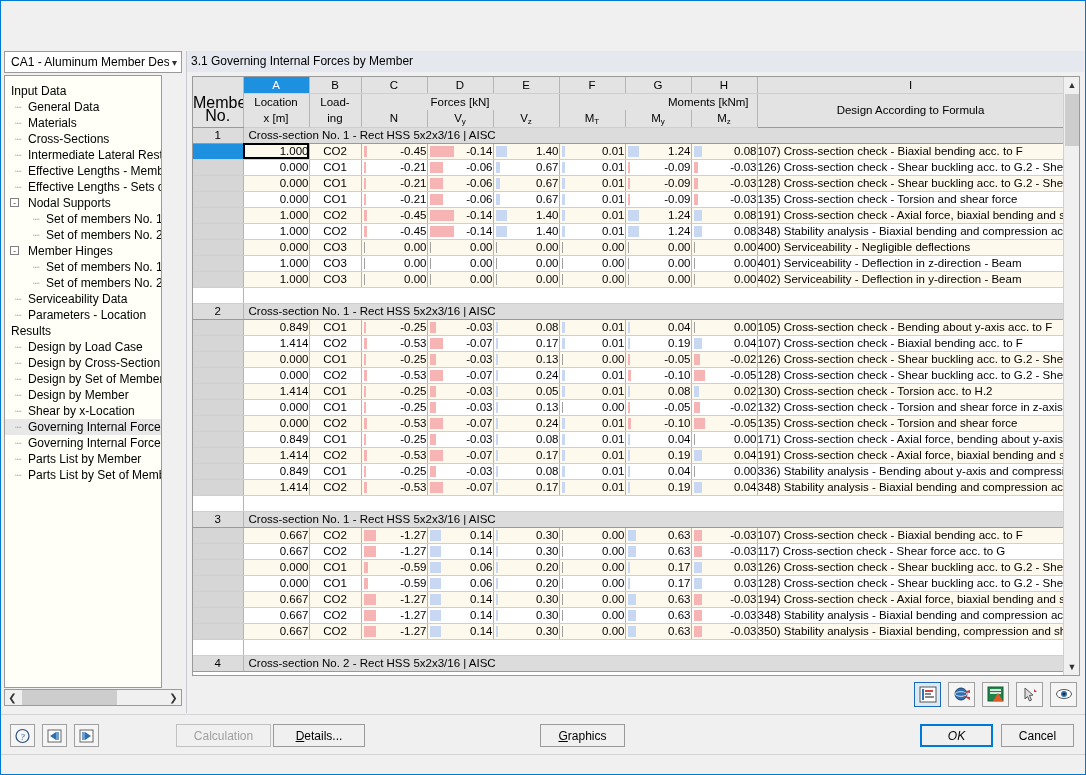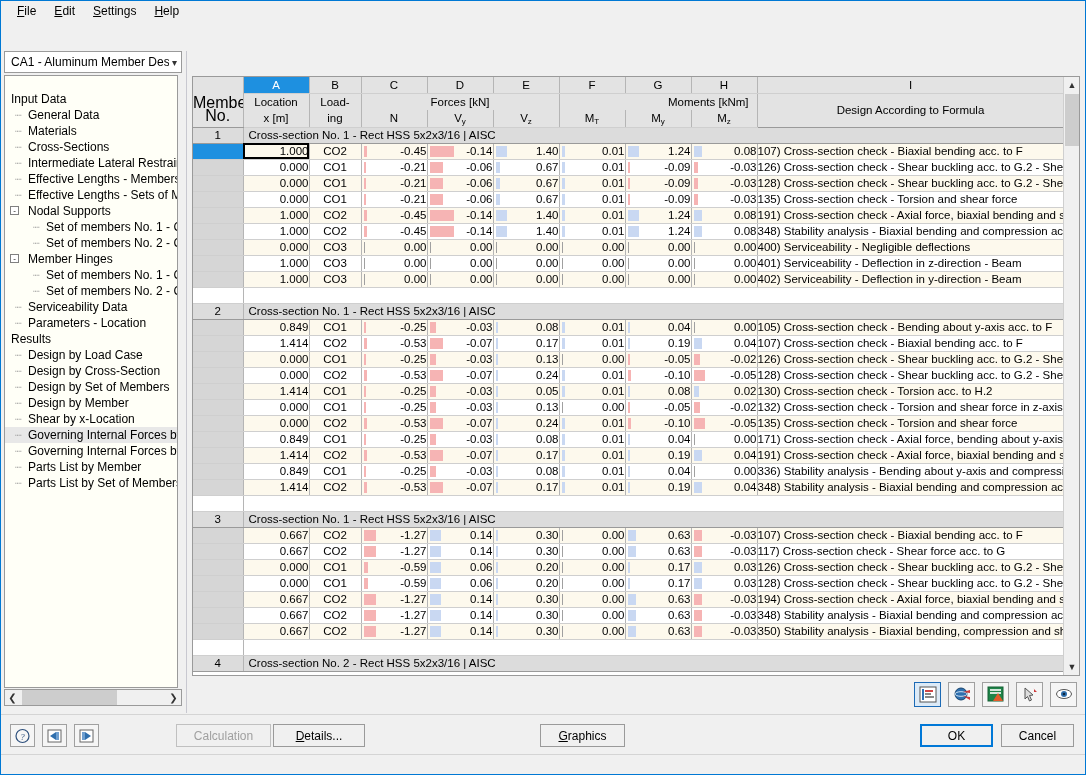"File" div.menubar { html: <div> <div><u>F</u><span>ile</span></div> <div><u>E</u>dit</div> <div><u>S</u>ettings</div> <div><u>H</u>elp</div> </div> -> none }
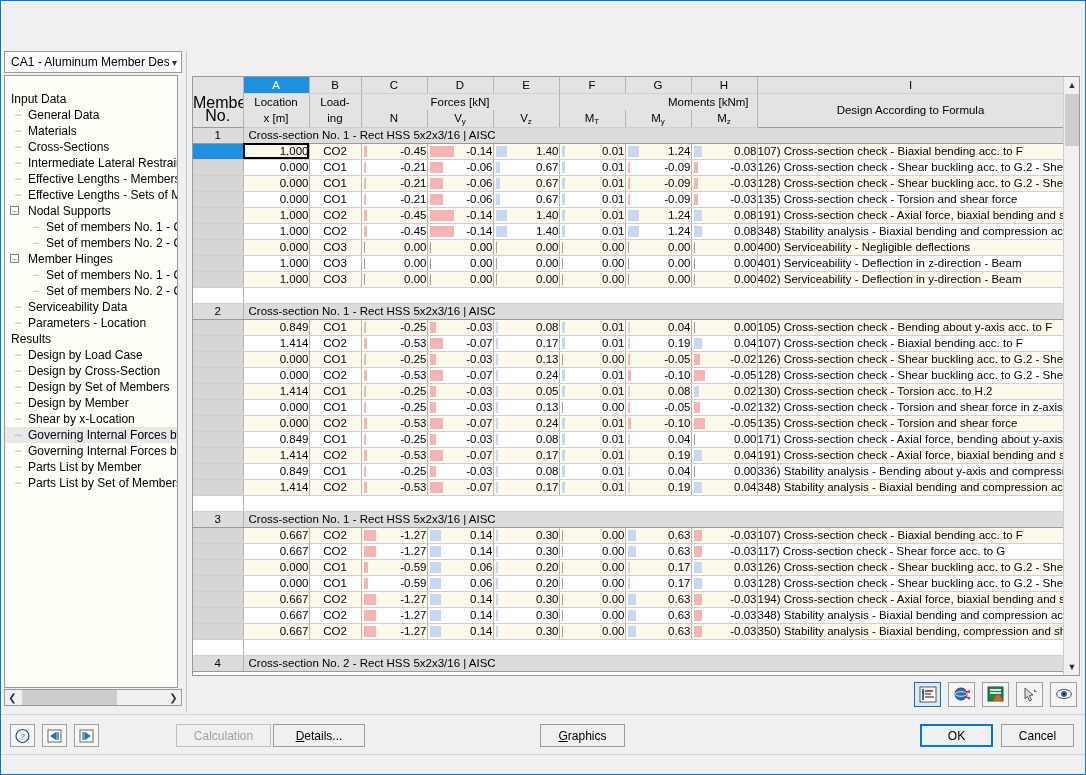"3.1 Governing Internal Forces by" div.sectionhdr { html: none -> <div>3.1 Governing Internal Forces by Member</div> }
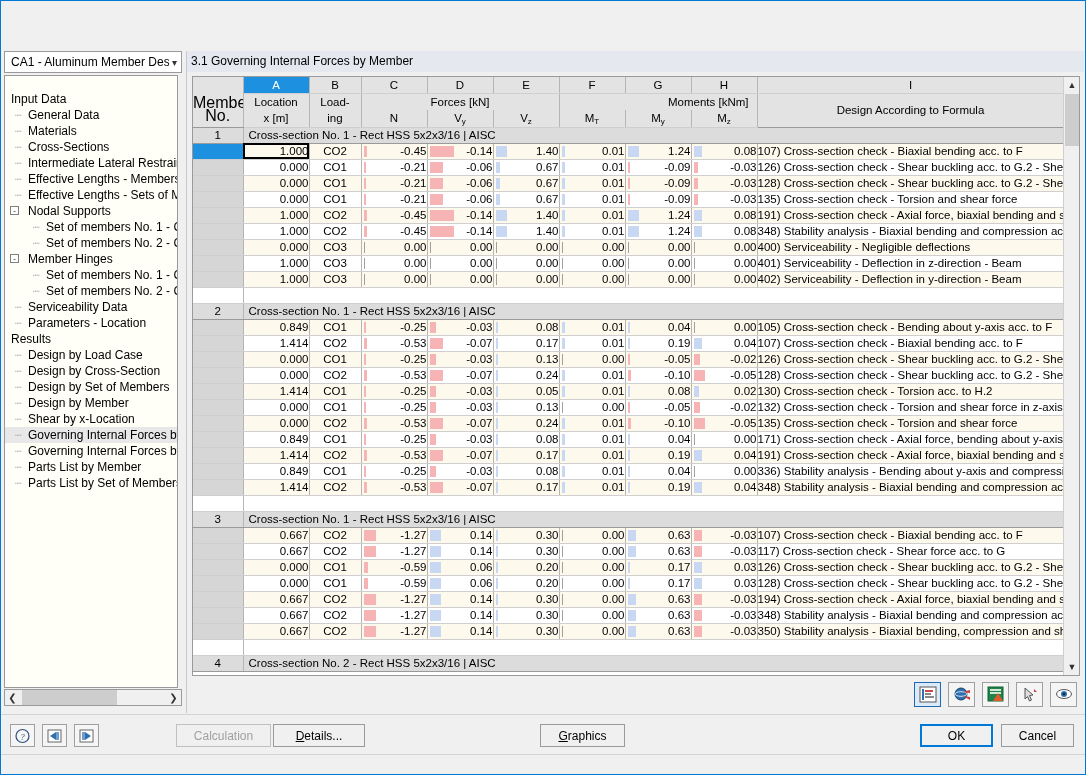"Input Data" .tree { padding-top: 15px -> 7px; width: 174px -> 158px }
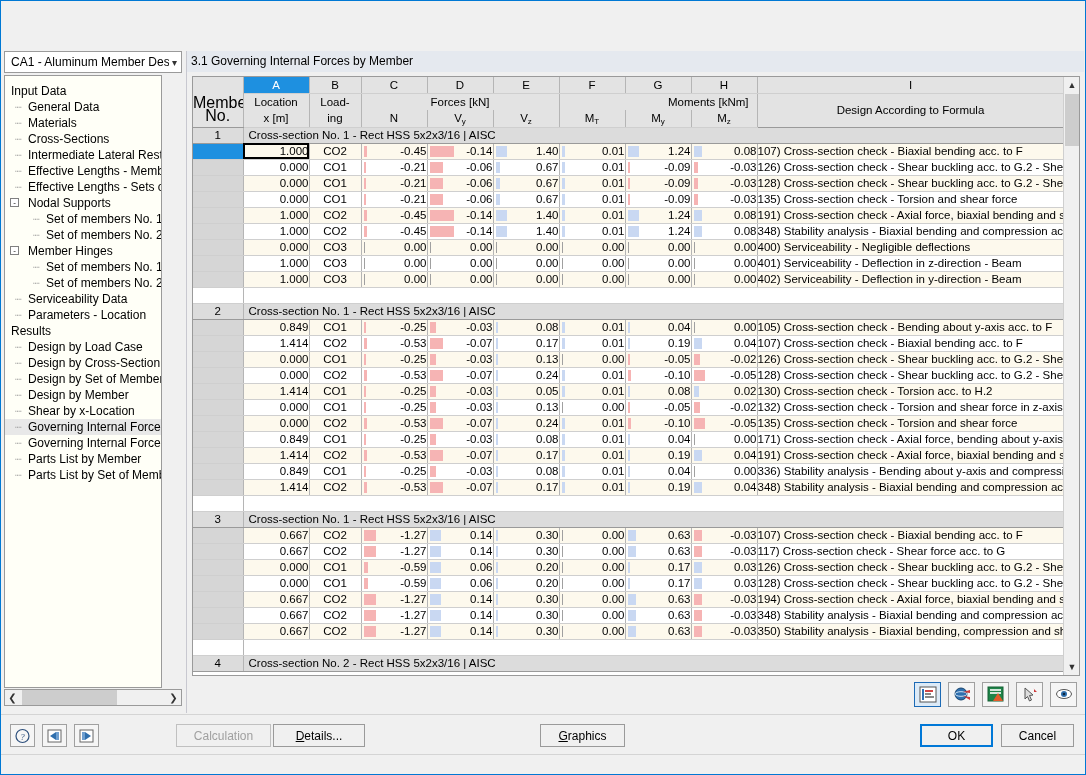"OK" div.btn { font-style: none -> italic }
